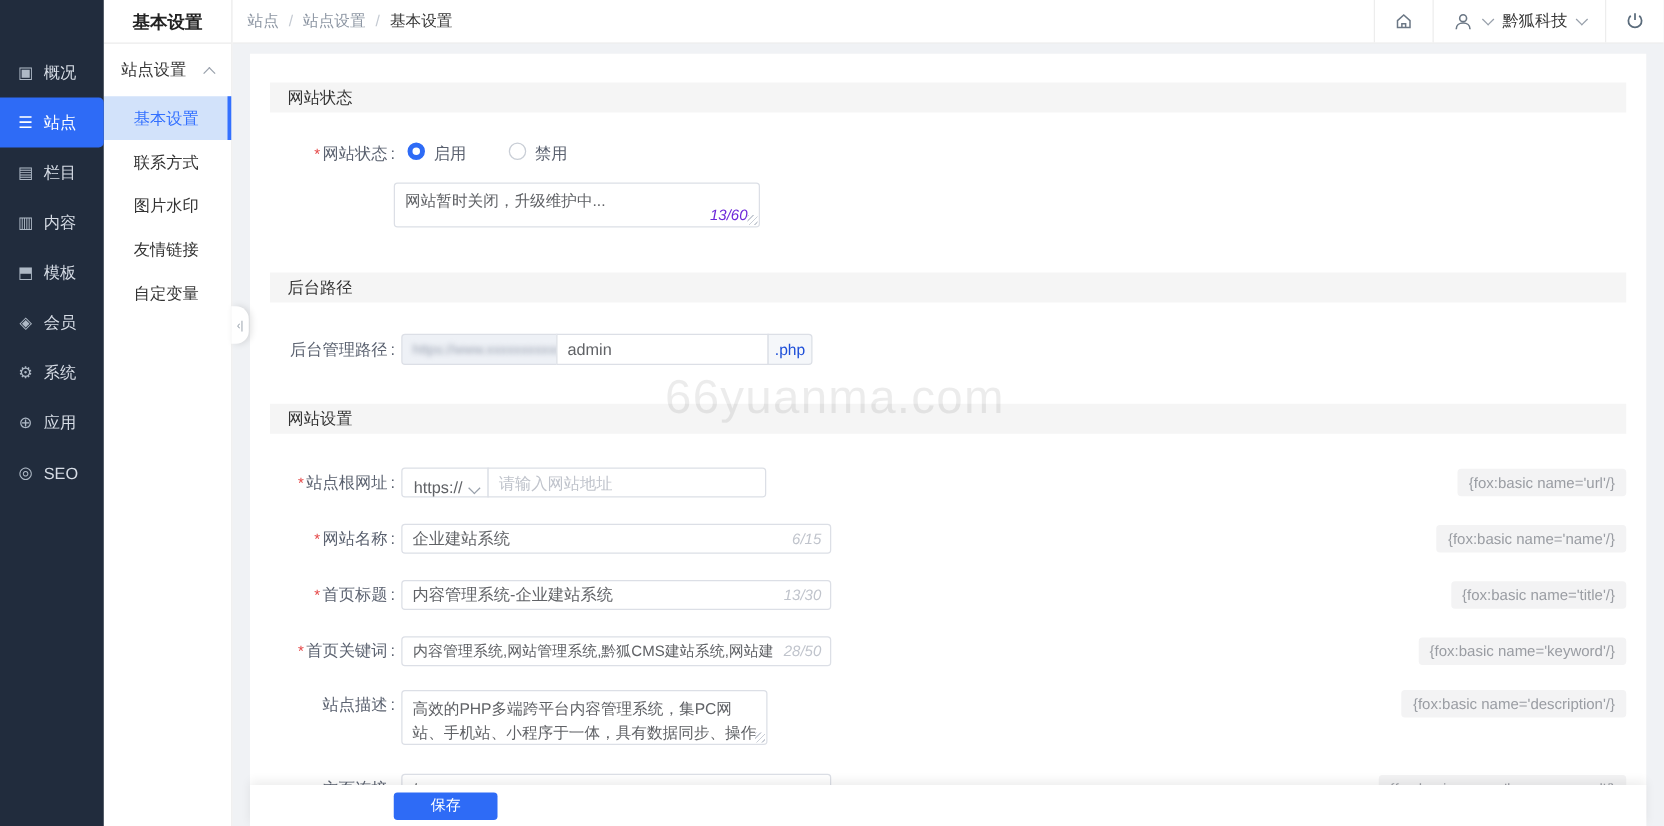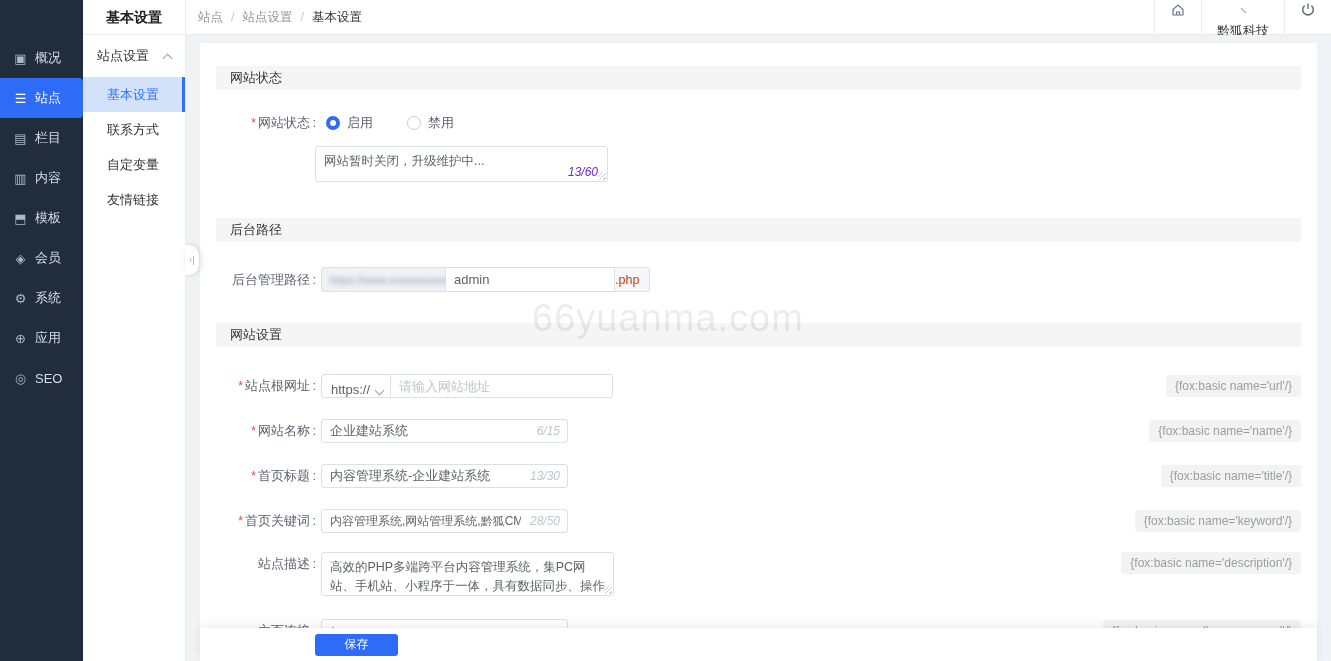"黔狐科技" .tb-cell { flex-direction: column -> none }
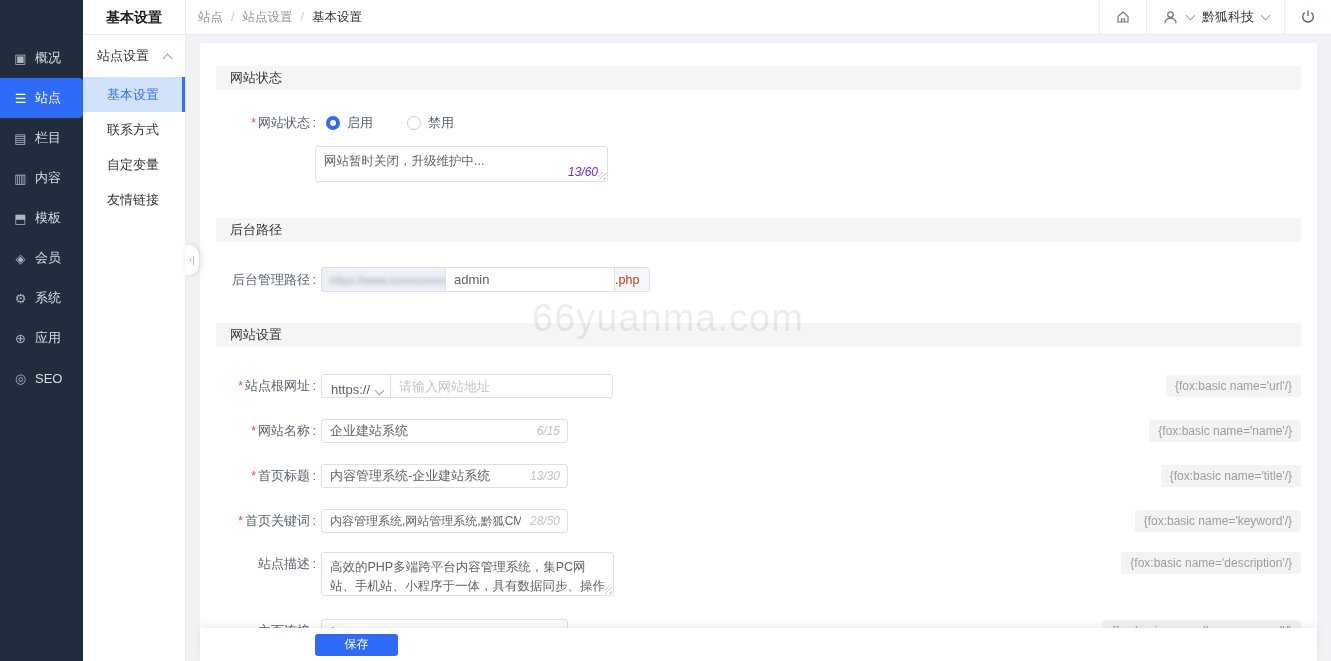"启用" .radio { align-items: center -> none }
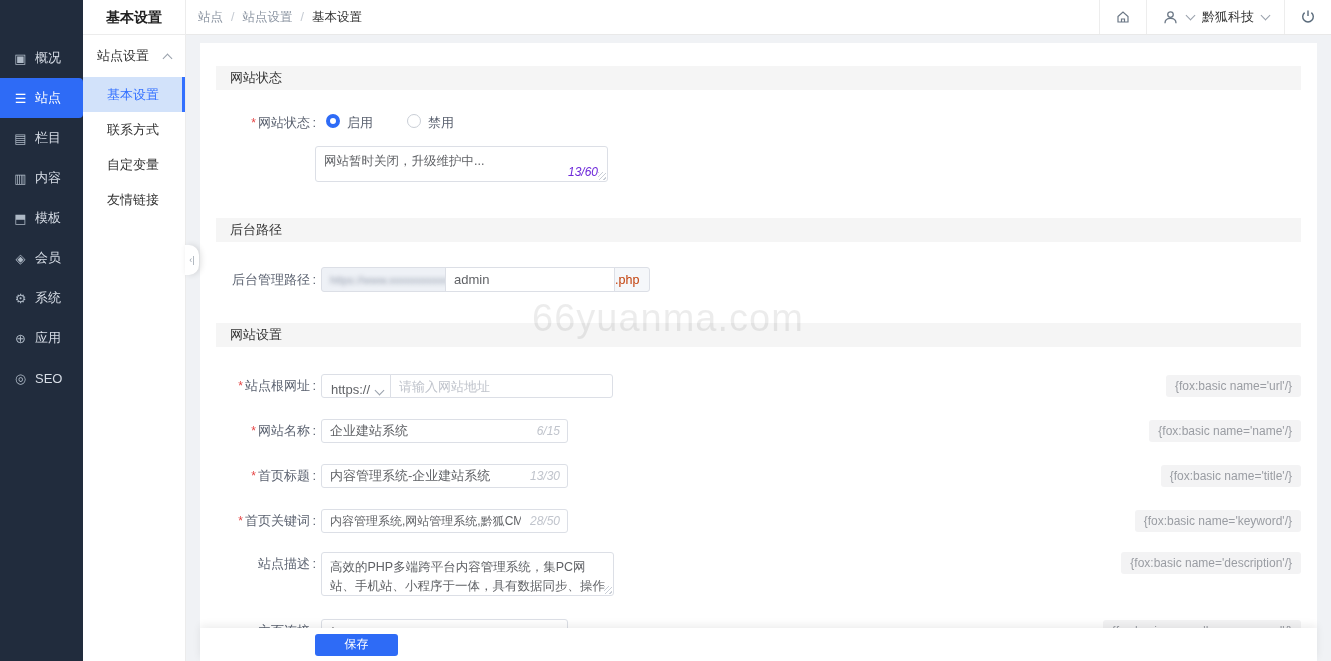"图片水印" div.mi { html: none -> <div> <span>图片水印</span> </div> }
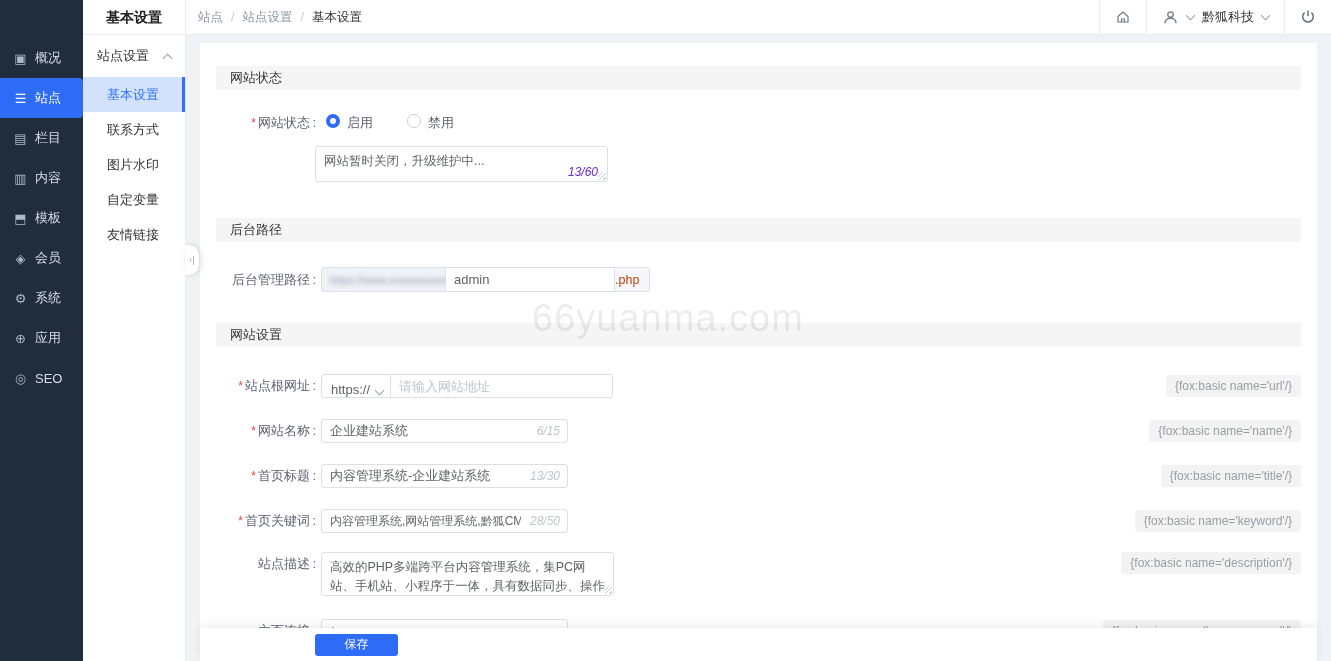"自定变量" div.mi { order: before "友情链接" -> after "友情链接" }
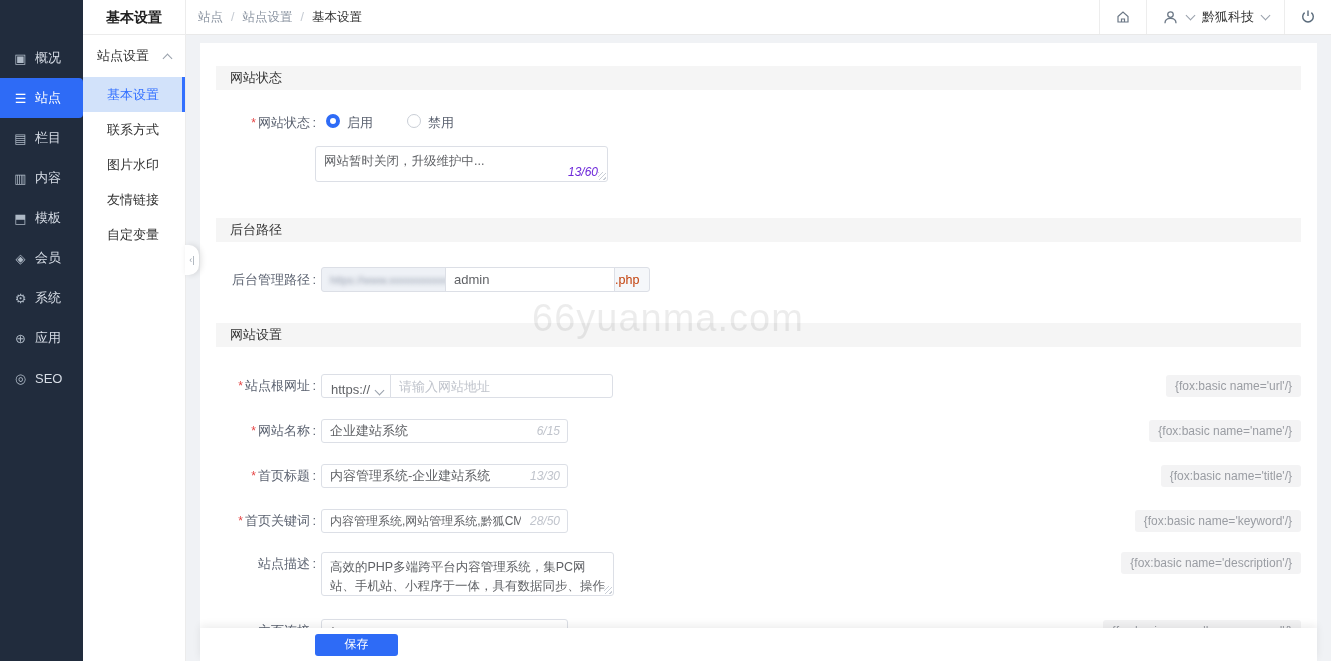".php" .seg.suffix { color: #c2410c -> #1d4ed8; justify-content: none -> center }
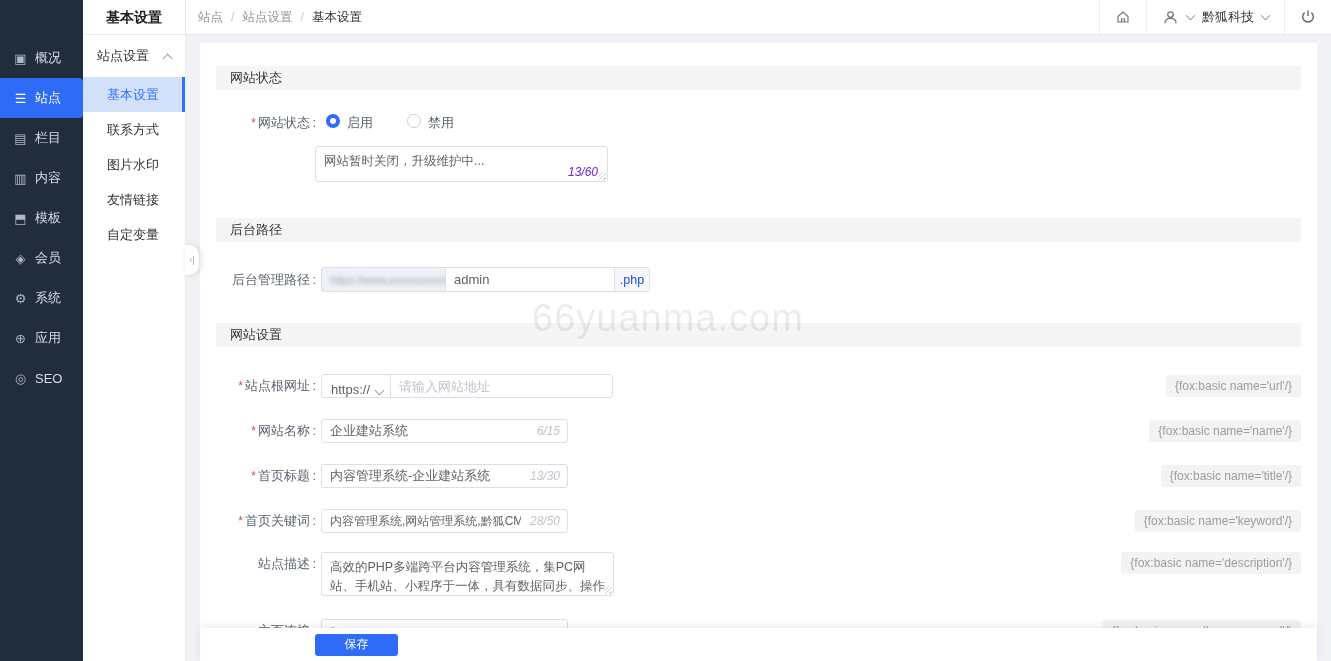"企业建站系统" .inp { width: 247px -> 344px }
